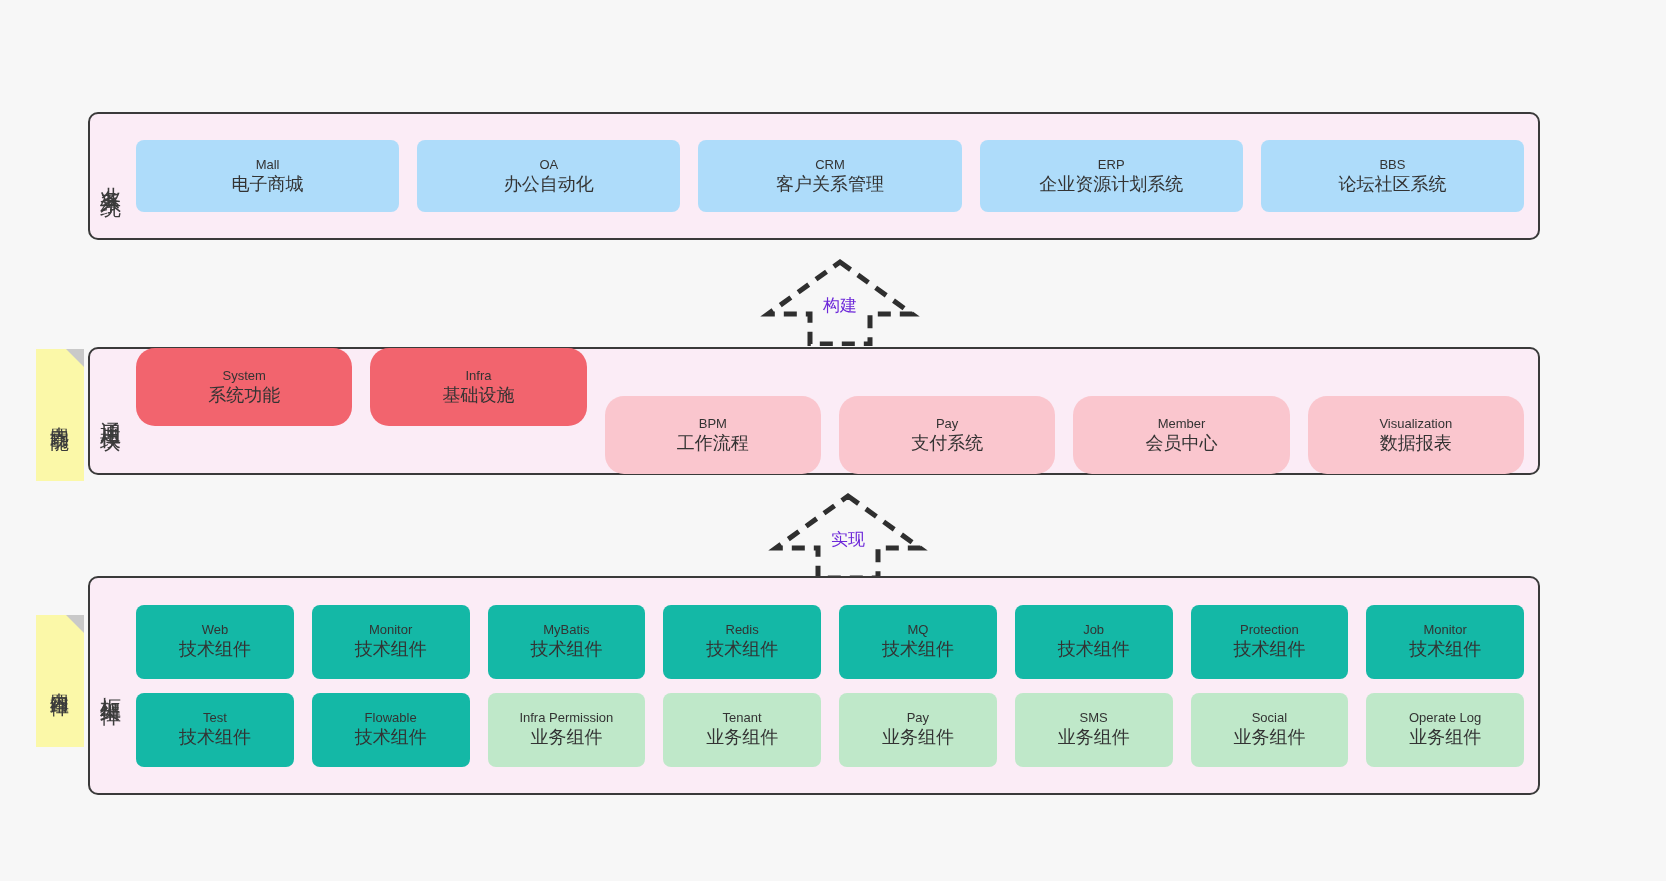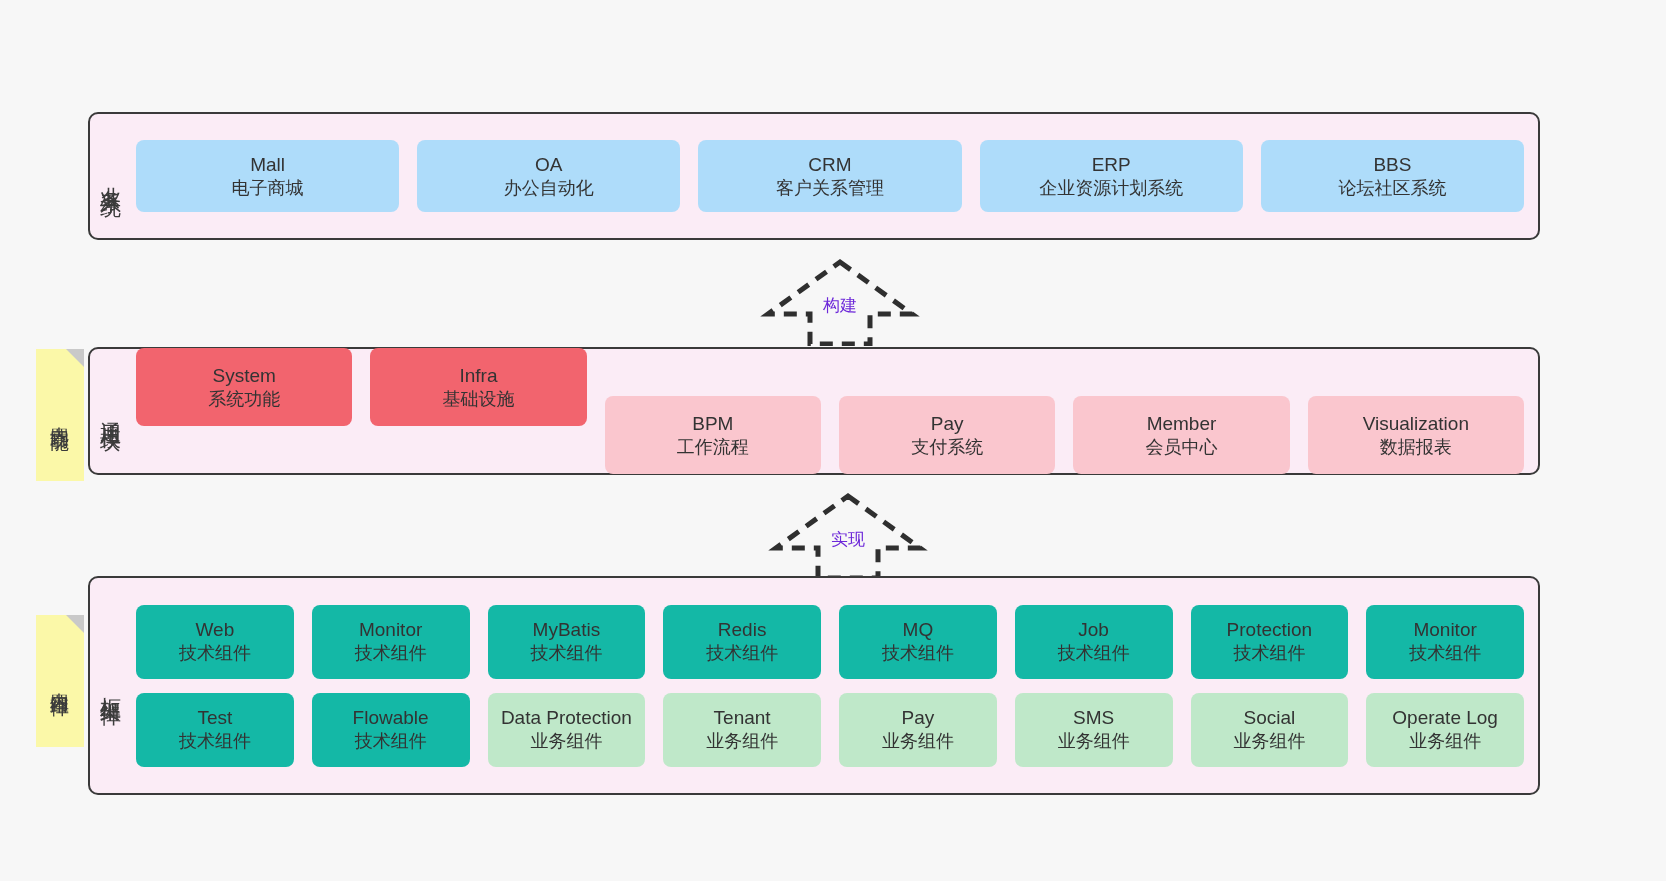"Mall" .cell .t-en { font-size: 19px -> 13px }
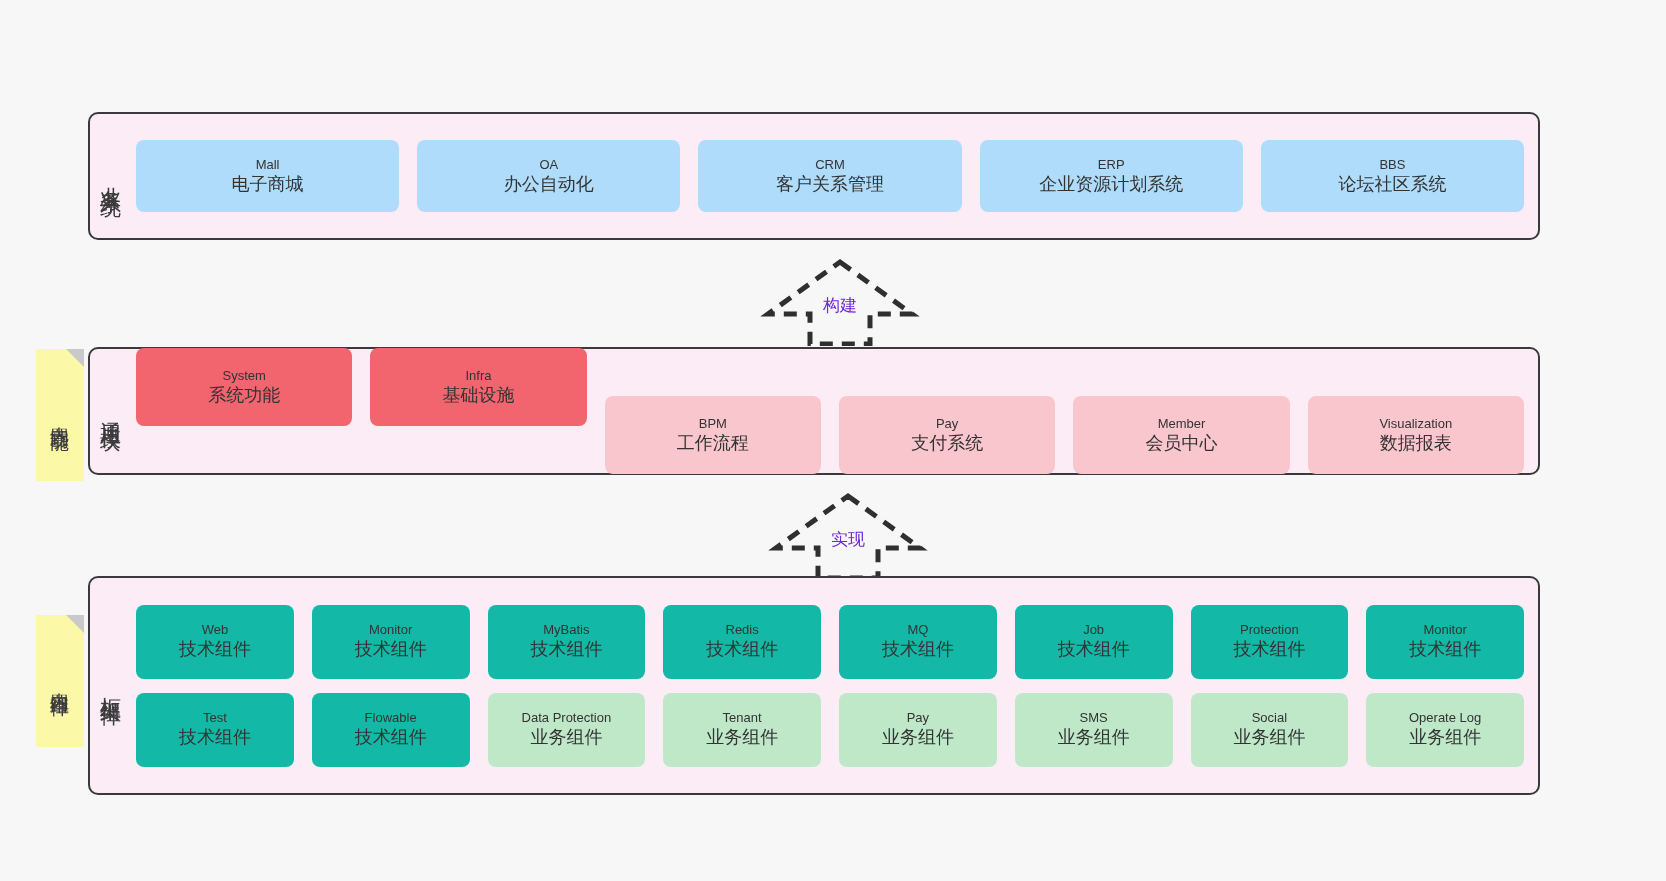"System" #layer-common .cell { border-radius: none -> 19px }
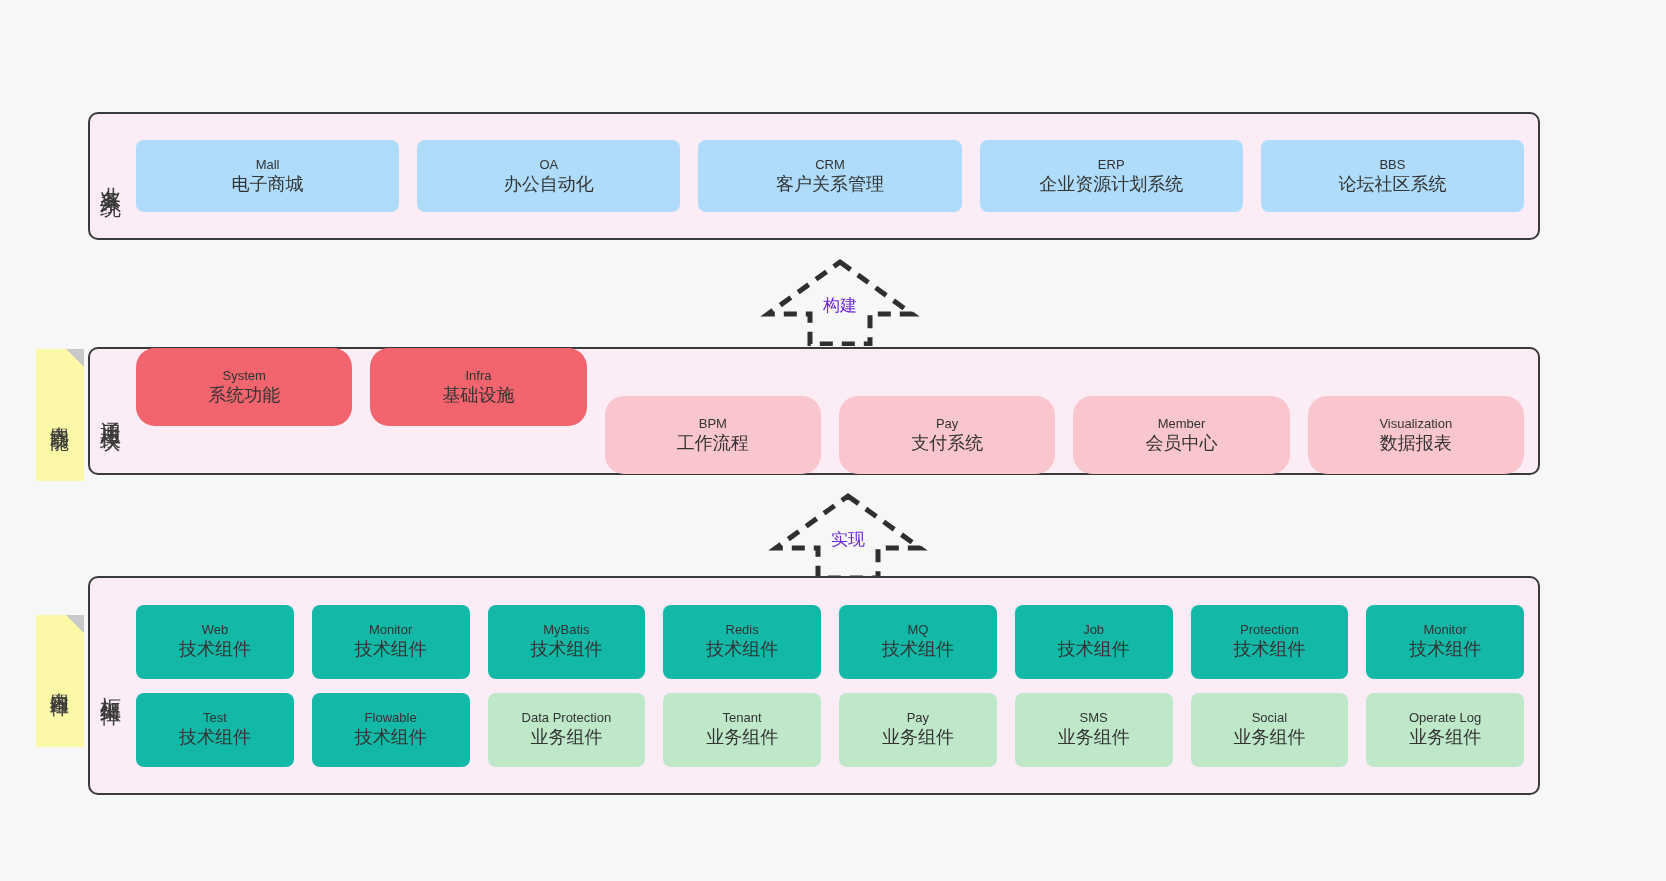"Data Protection" span.t-en { text: Data Protection -> Infra Permission }
